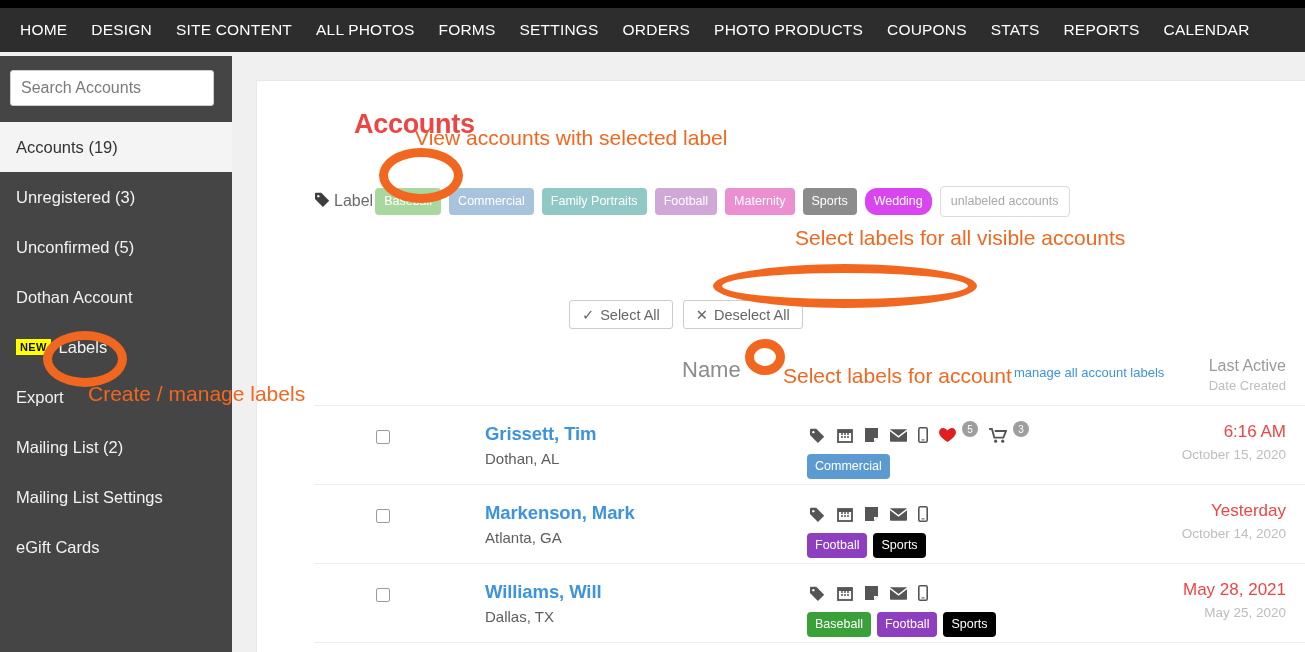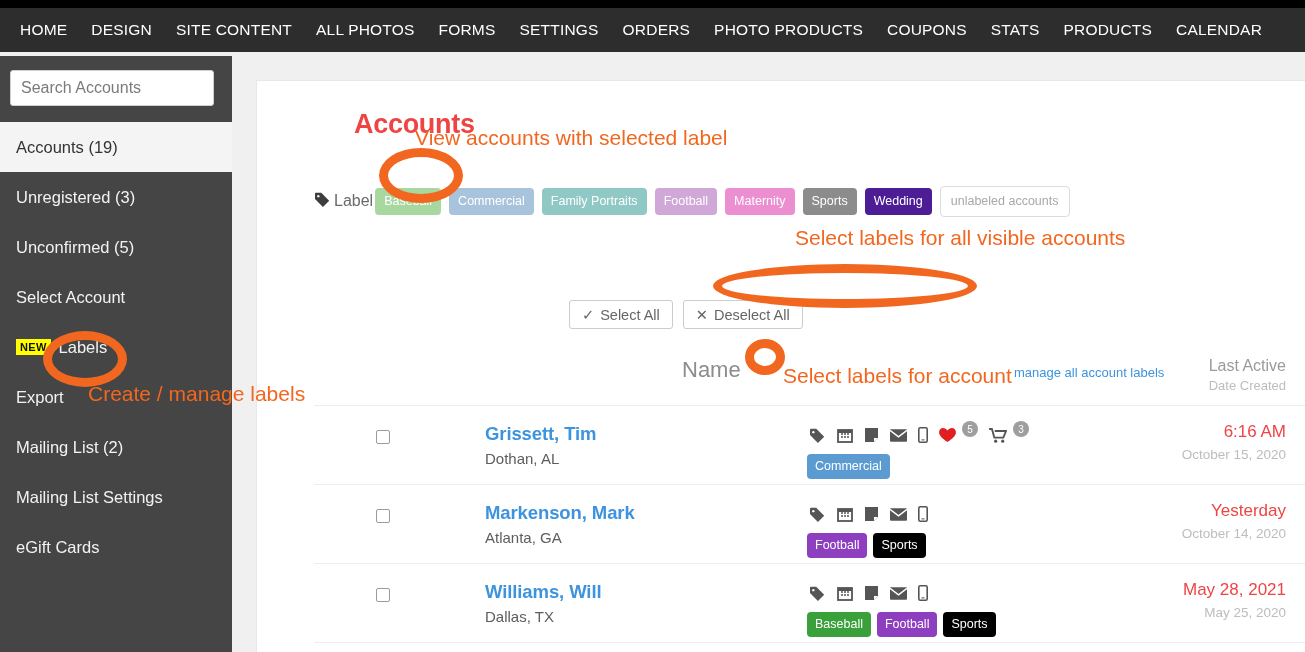"PRODUCTS" div.navitem { text: PRODUCTS -> REPORTS }
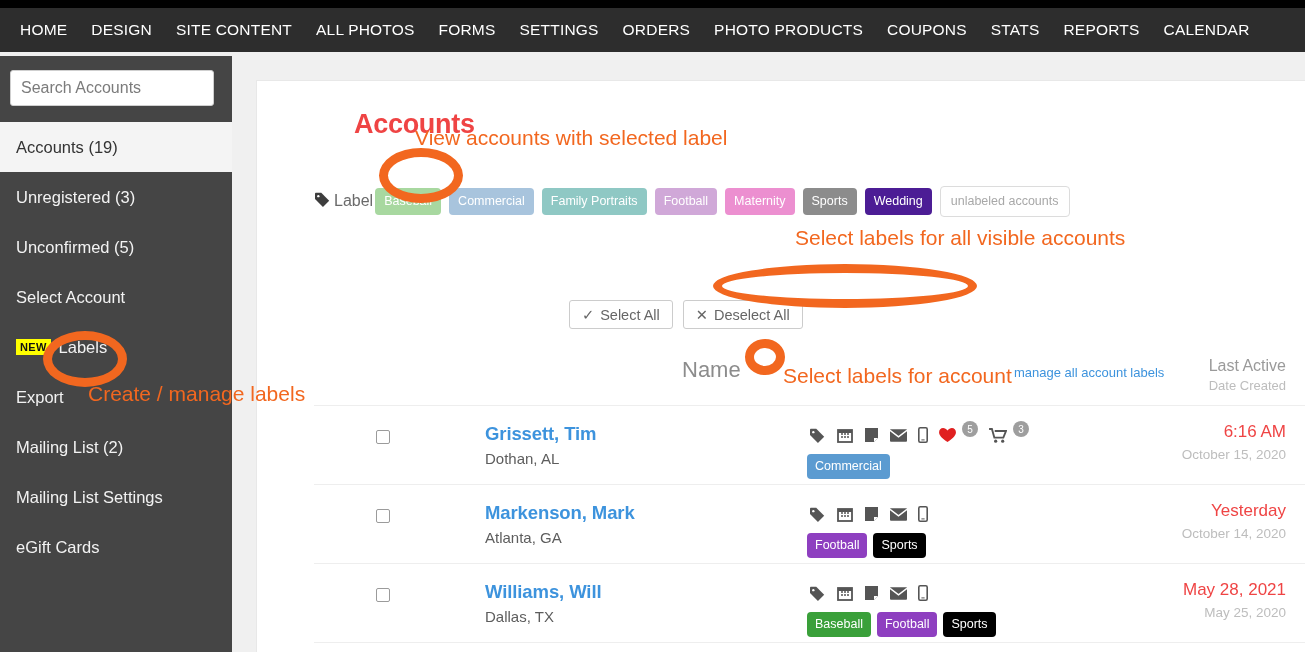"Wedding" span.chip { background: #4c1d95 -> #d946ef; border-radius: none -> 12px }
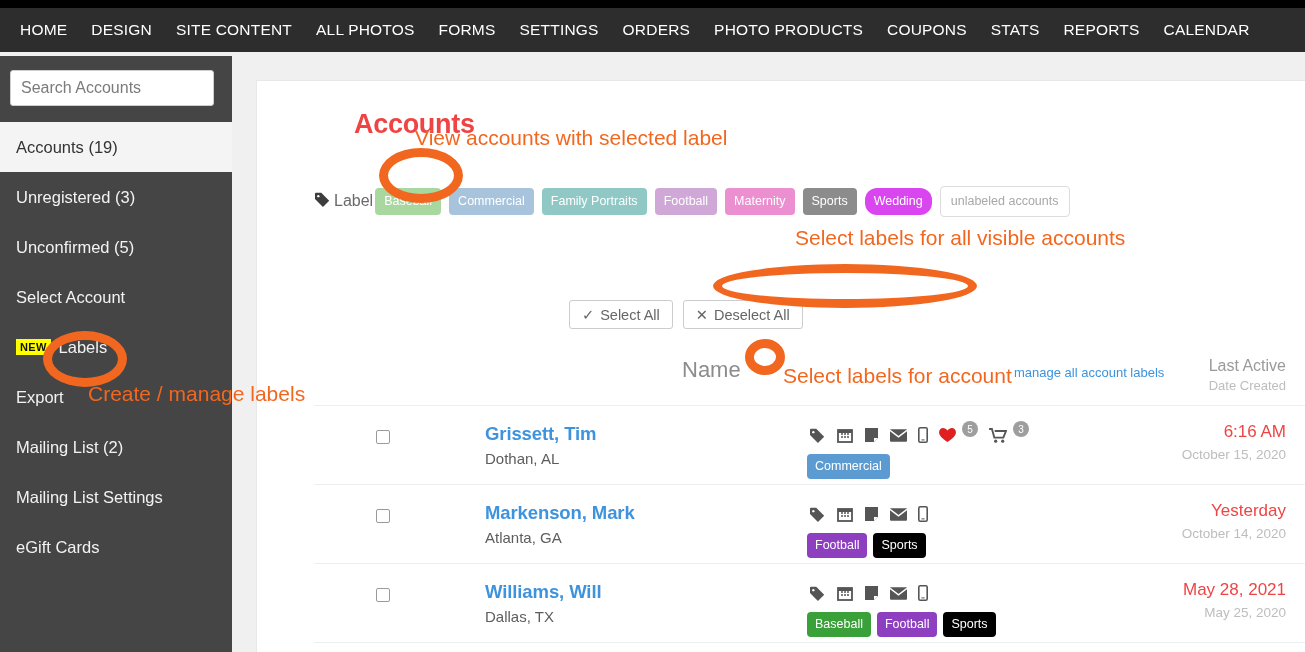"Select Account" span { text: Select -> Dothan }
